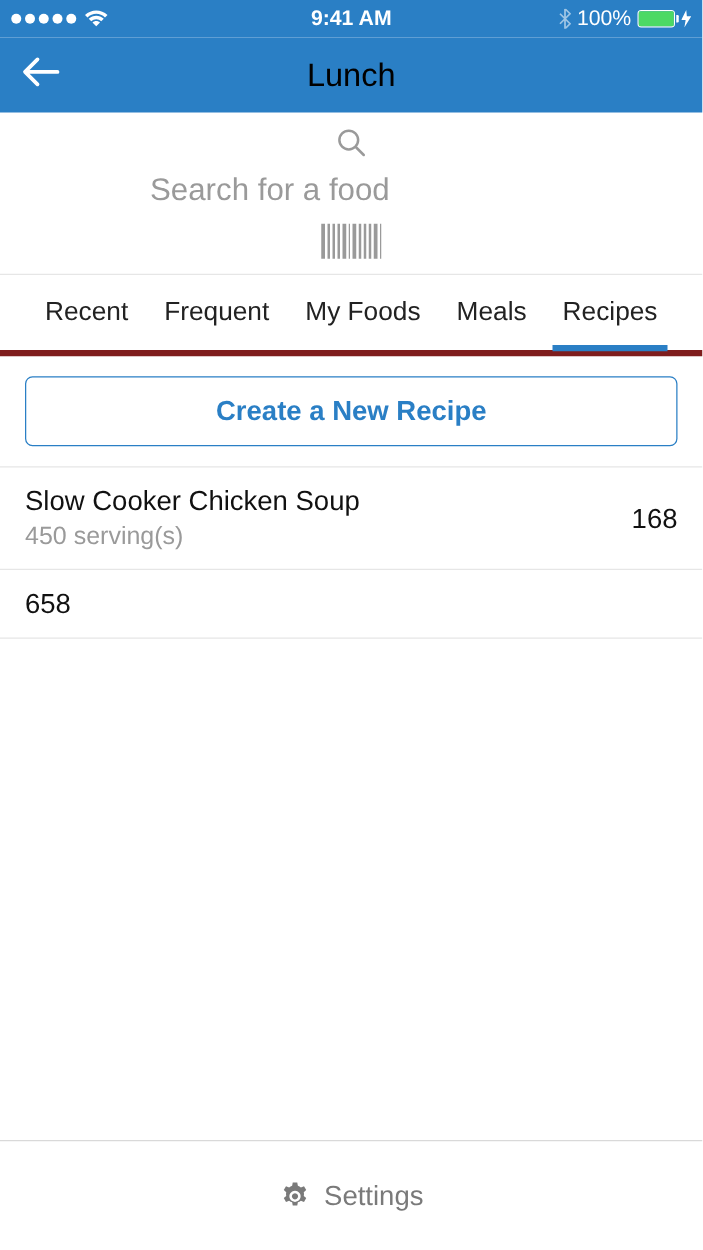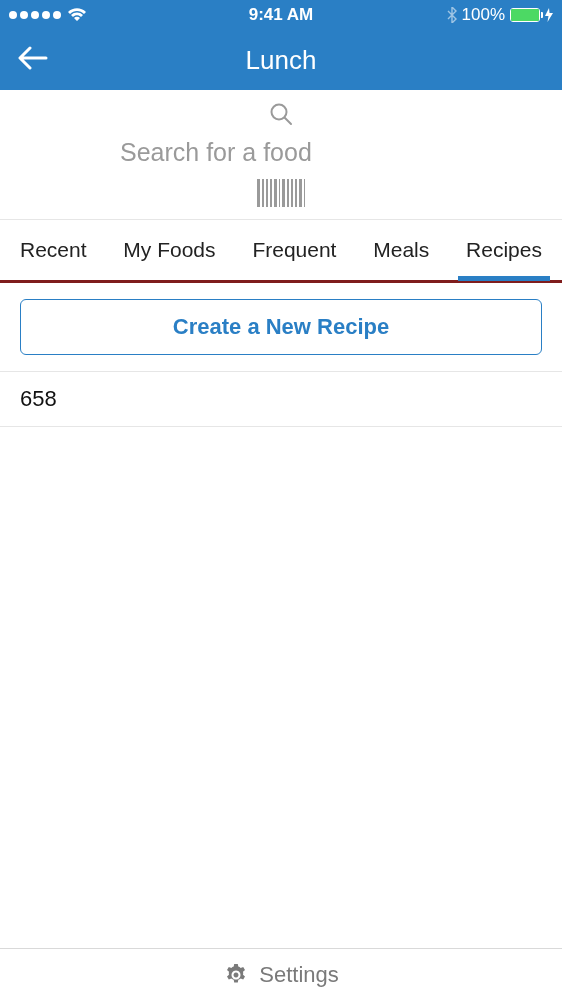"Lunch" .nav-bar { color: #ffffff -> #000000 }
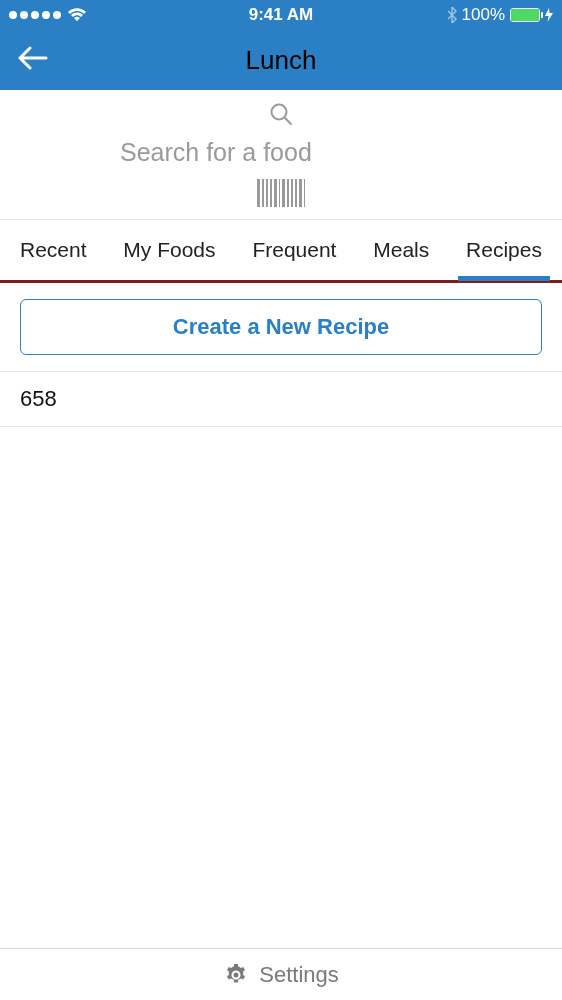"Recent" .tabs { border-bottom: 3px solid #7f1d1d -> 5px solid #7f1d1d; padding: 0 20px -> 0 36px }
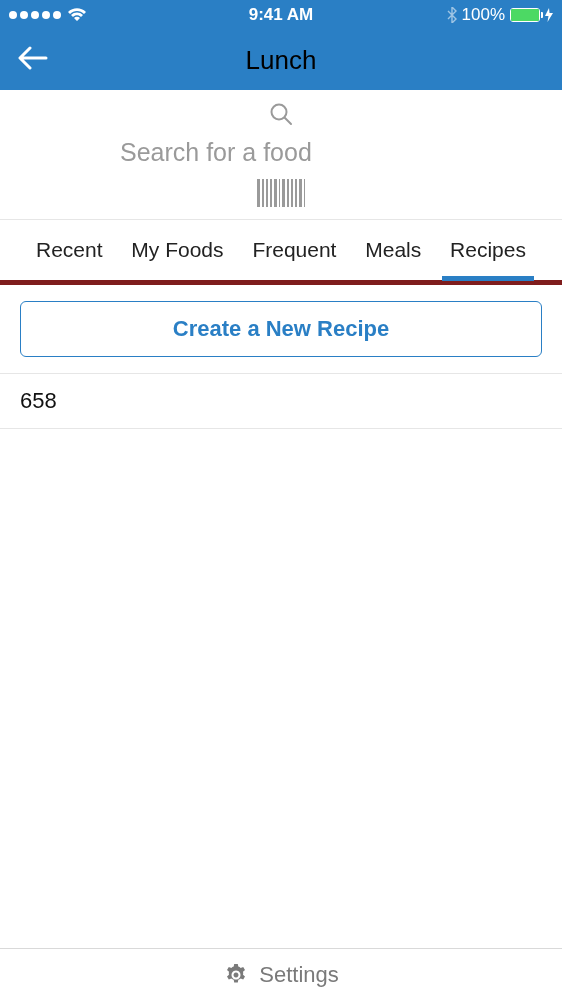"My Foods" div.tab { order: before "Frequent" -> after "Frequent" }
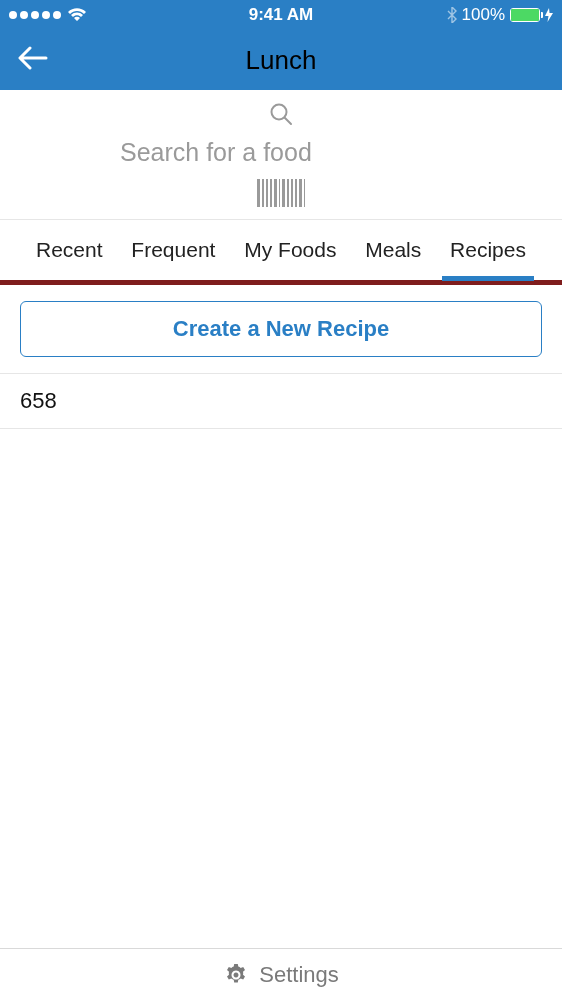"Slow Cooker Chicken Soup" div.row { html: none -> <div> <div> <div>Slow Cooker Chicken Soup</div> <div>450 serving(s)</div> </div> <div>168</div> </div> }
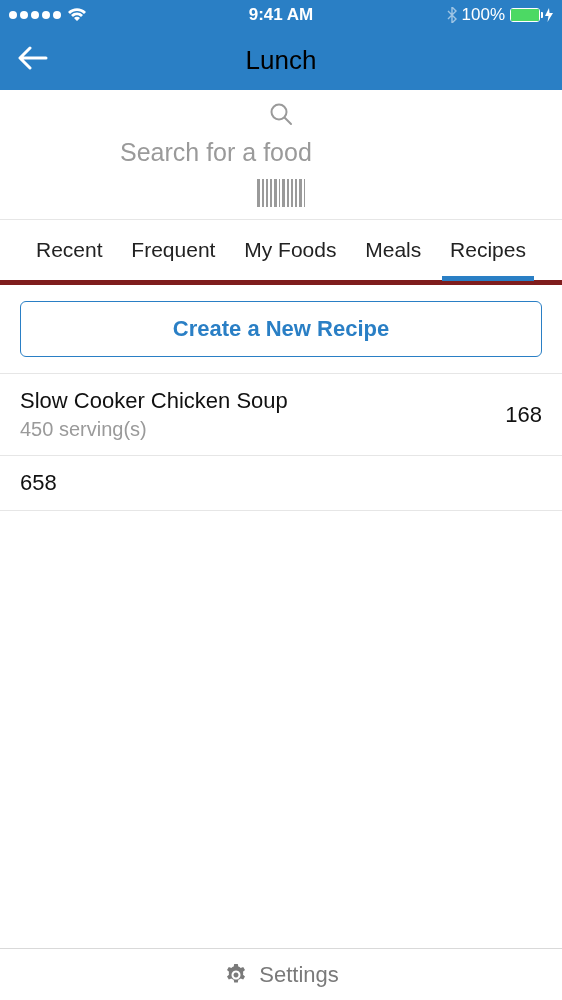"Settings" .bottom-bar { height: 52px -> 88px }
